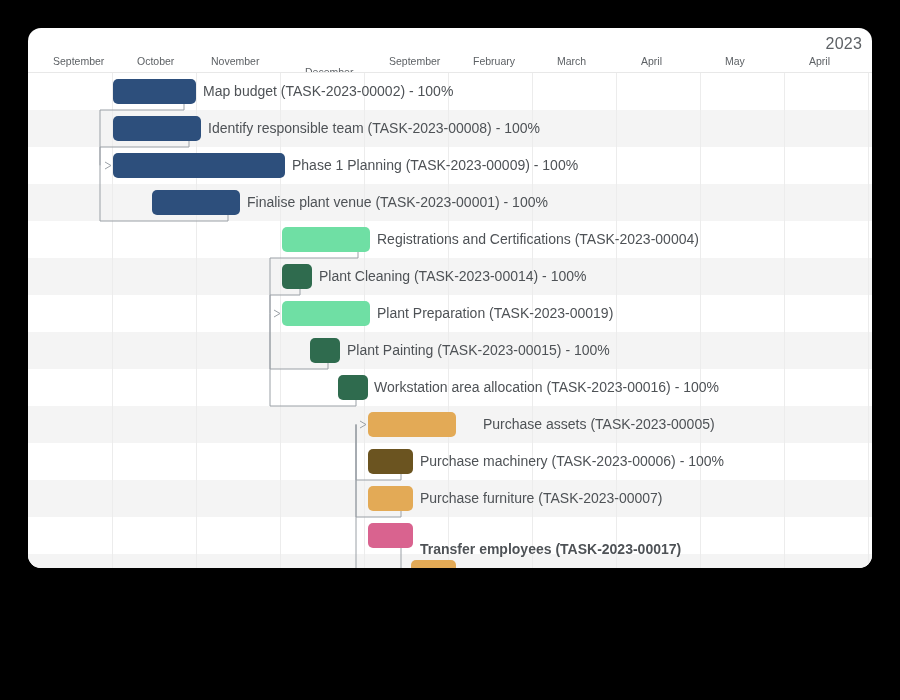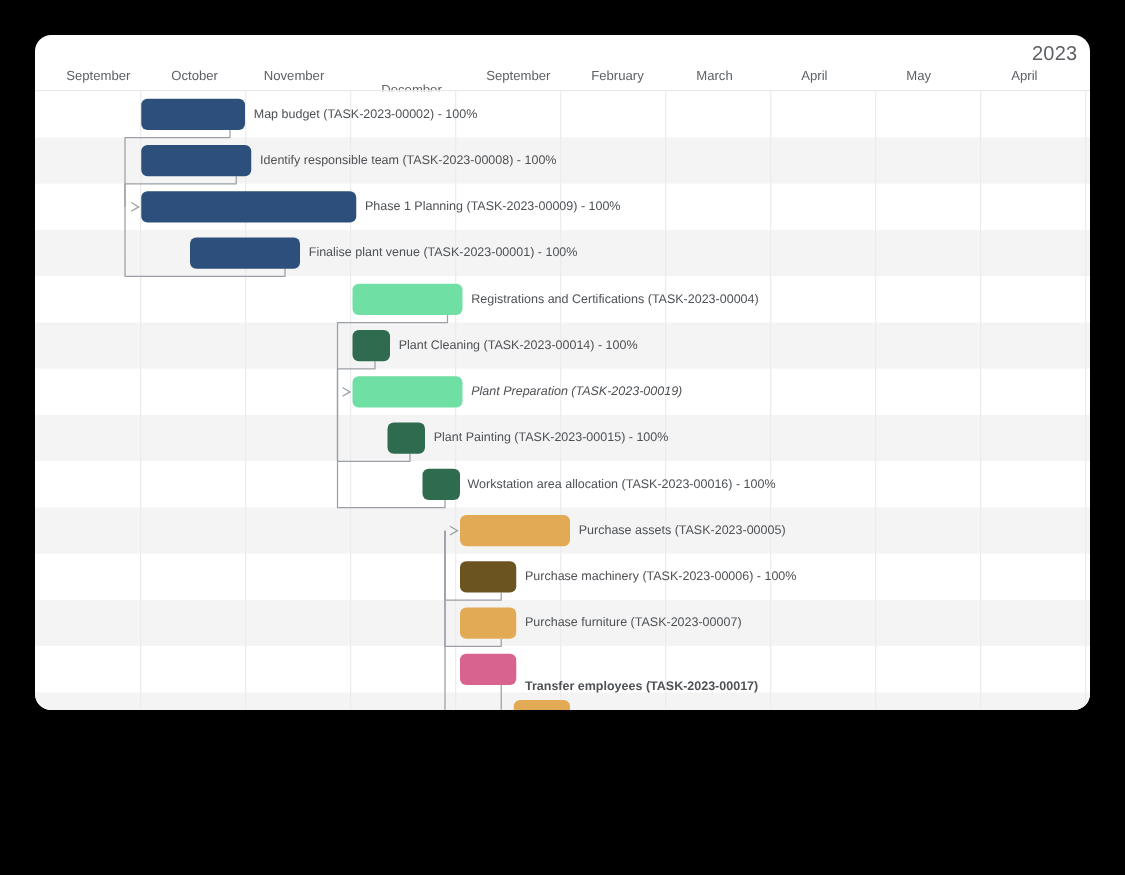"Map budget (TASK-2023-00002) - 100%" .bar-label { font-size: 10px -> 14px }
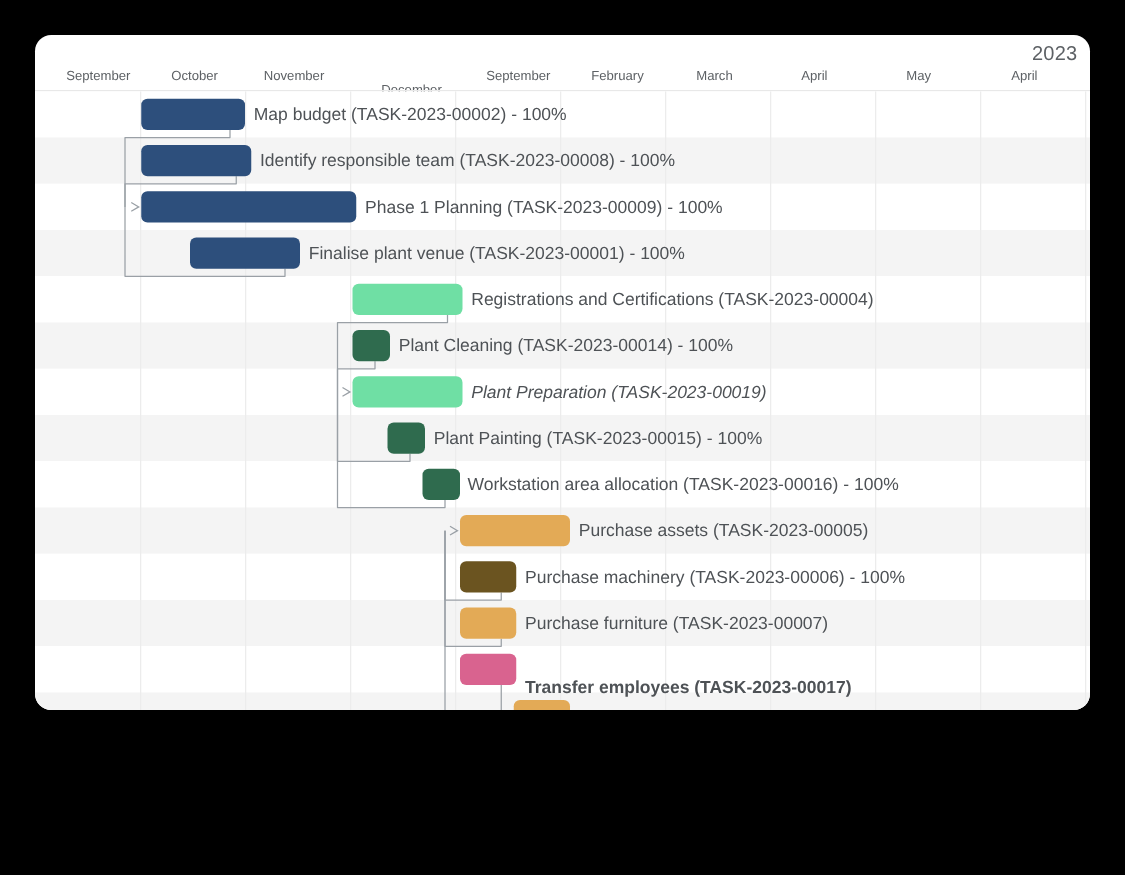"Plant Preparation (TASK-2023-00019)" div.bar-label { font-style: italic -> none }
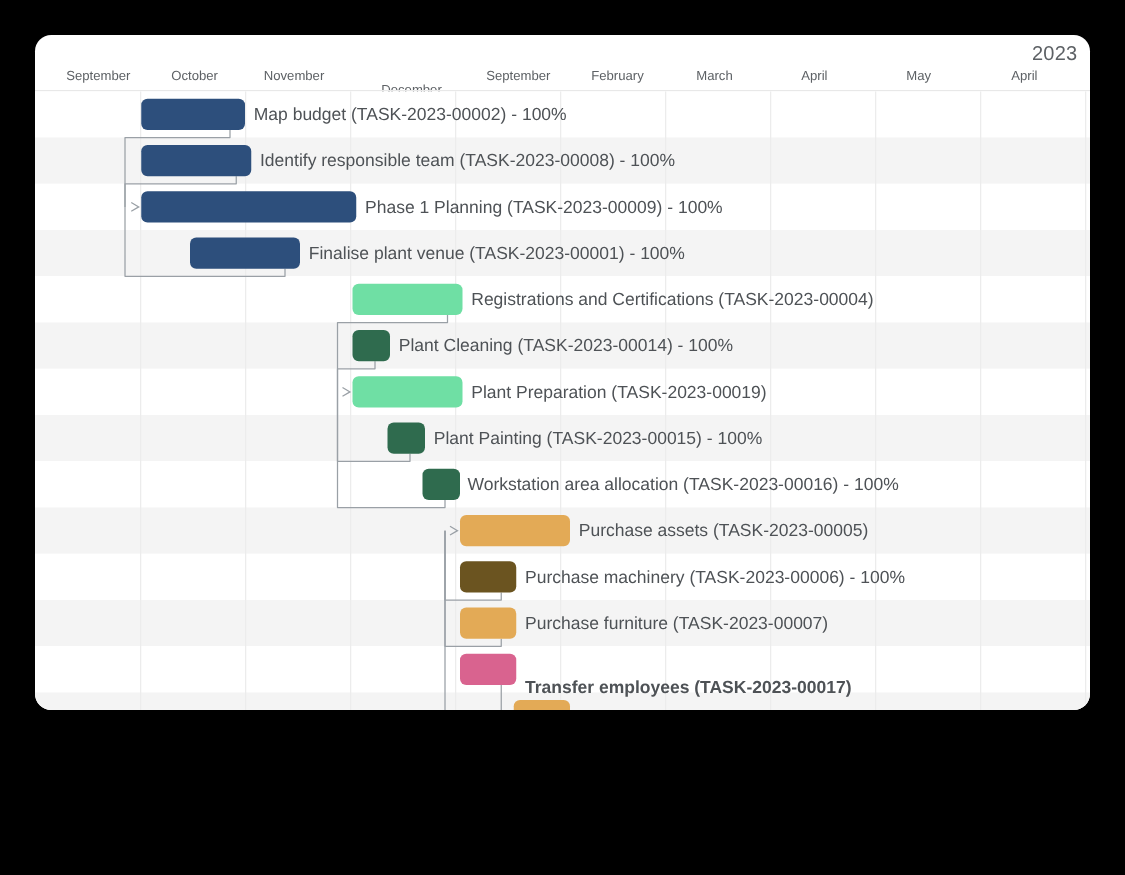"Purchase assets (TASK-2023-00005)" div.bar-label { left: 435px -> 455px }
